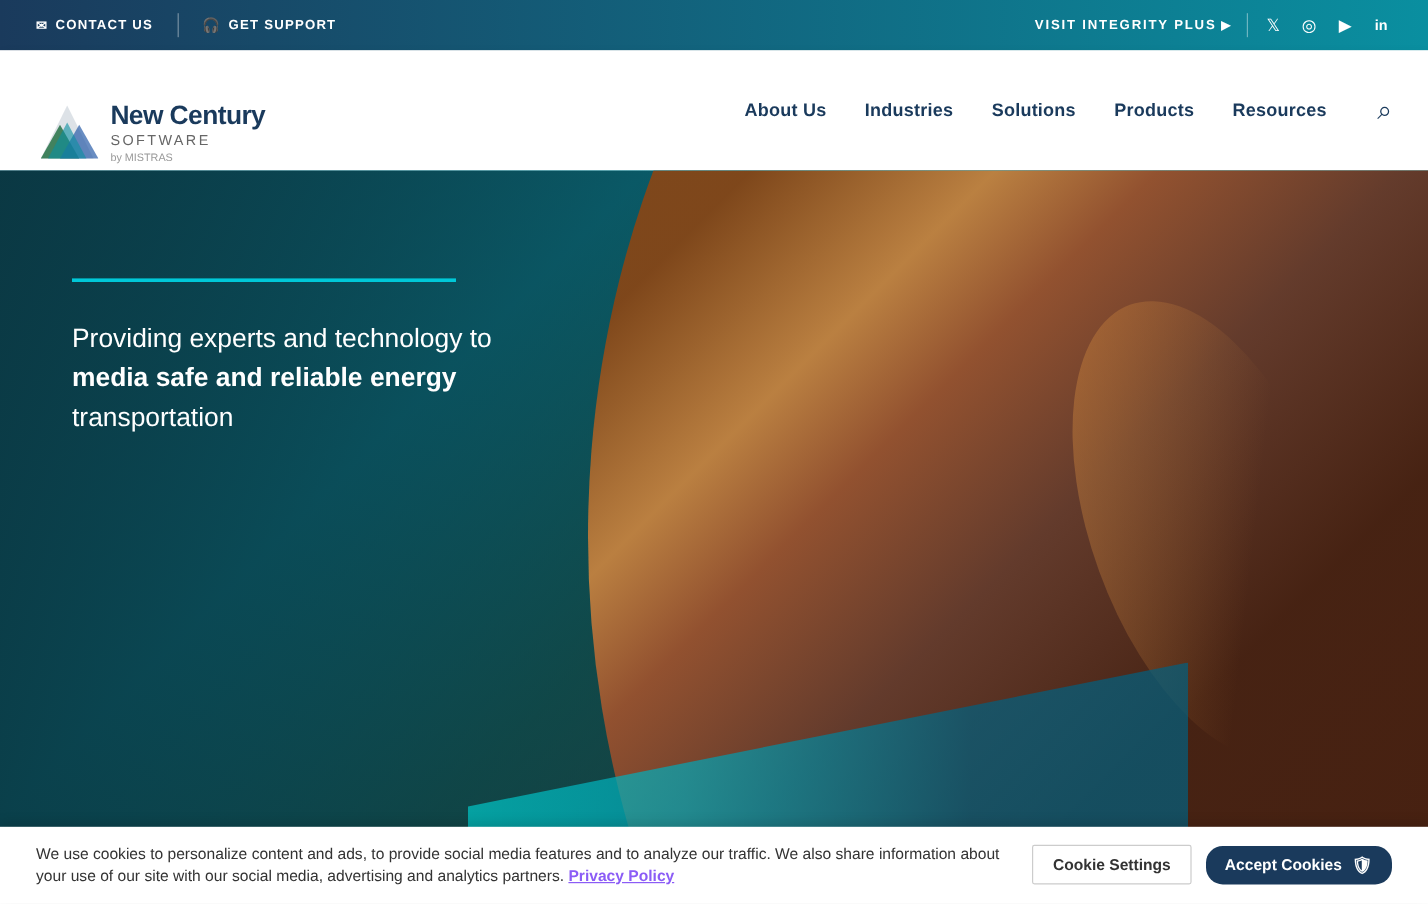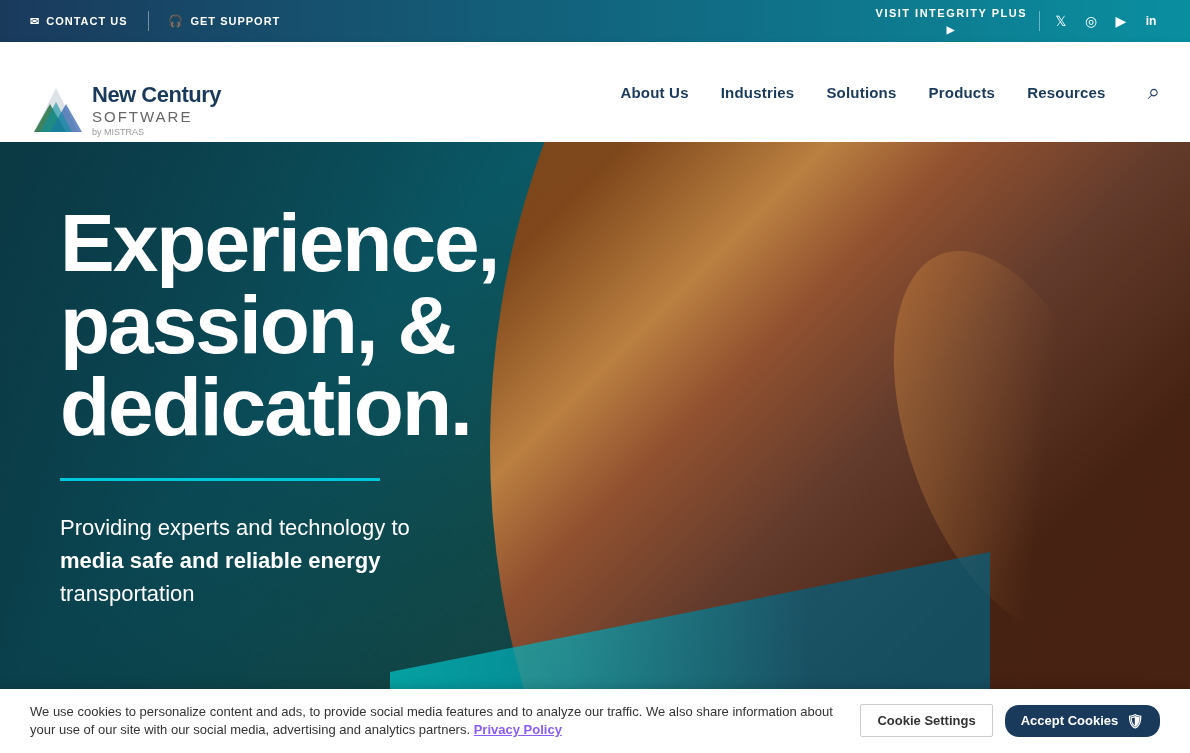"VISIT INTEGRITY PLUS" .visit-integrity { flex-direction: column -> none }
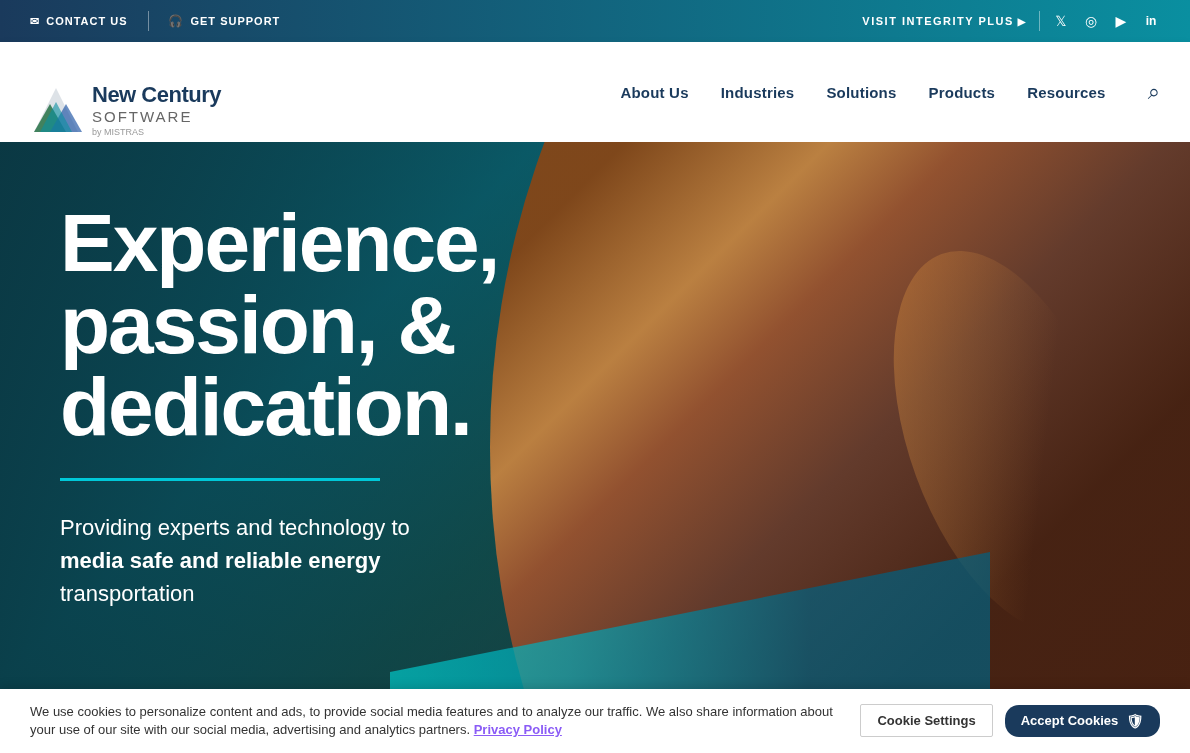"SOFTWARE" .logo-sub { font-size: 15px -> 12px }
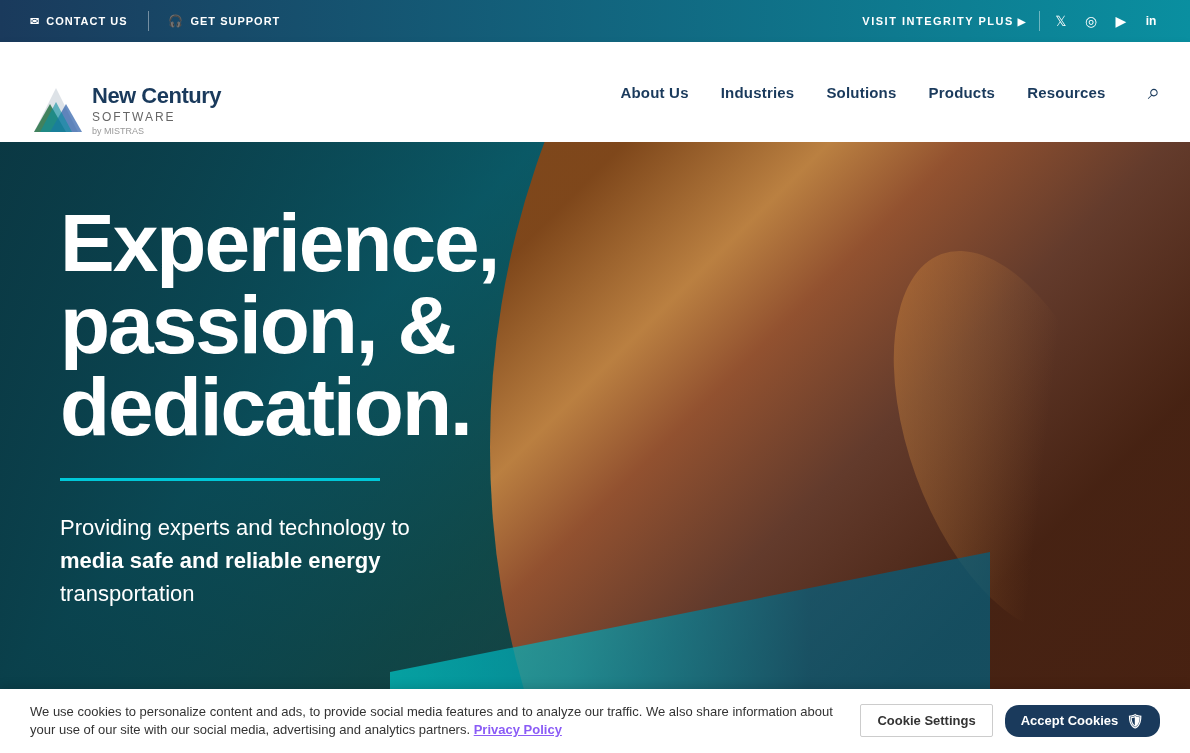"Experience," div.hero-title { html: <div> <div>Experience,</div> <div>passion, &amp;</div> <div>dedication.</div> </div> -> none }
